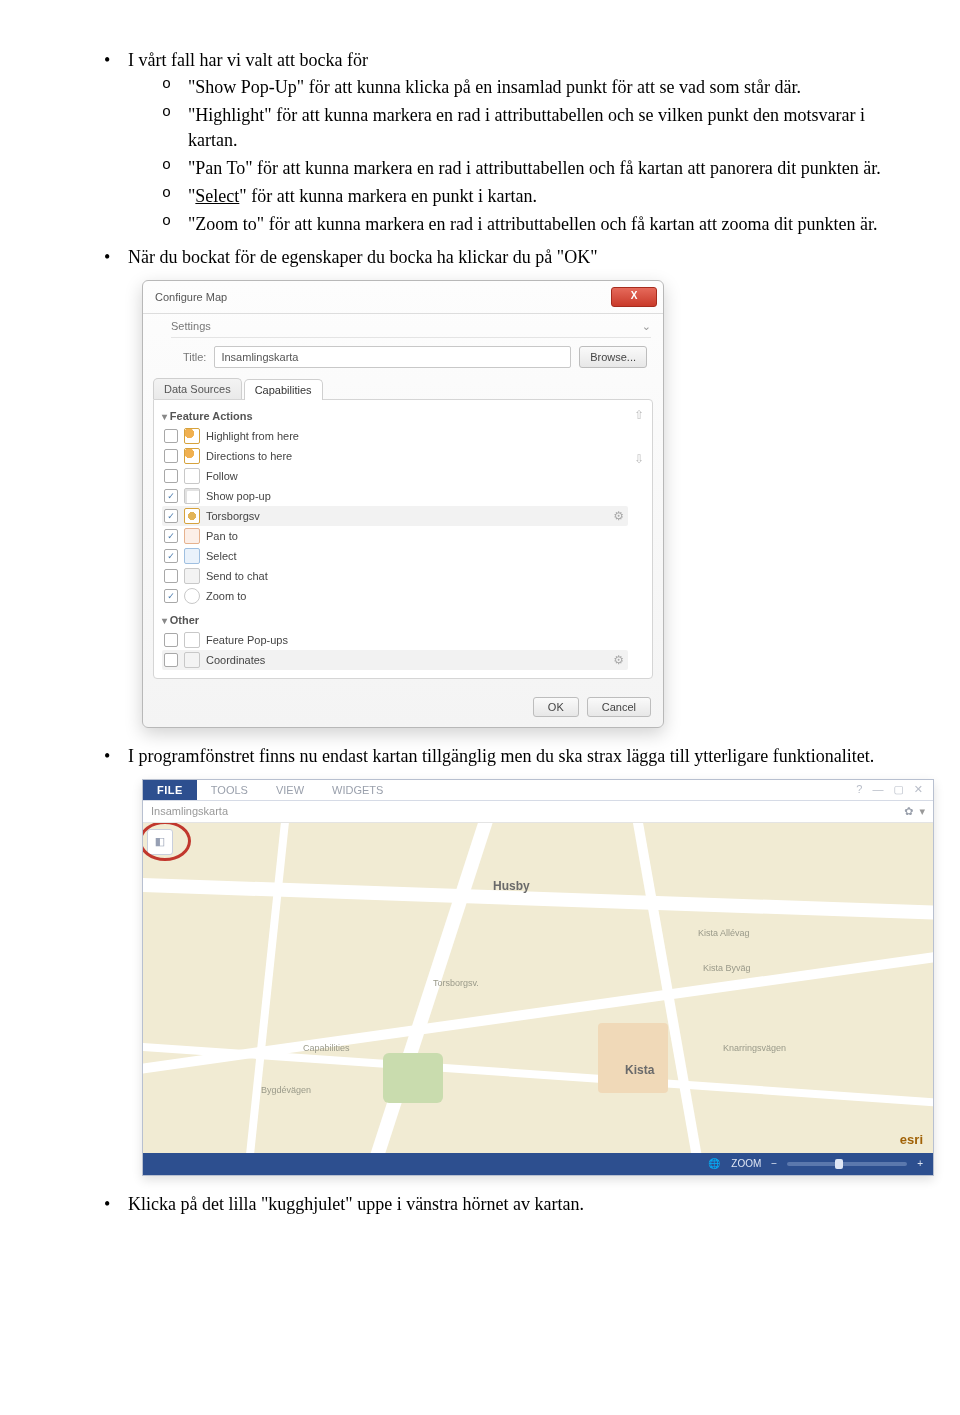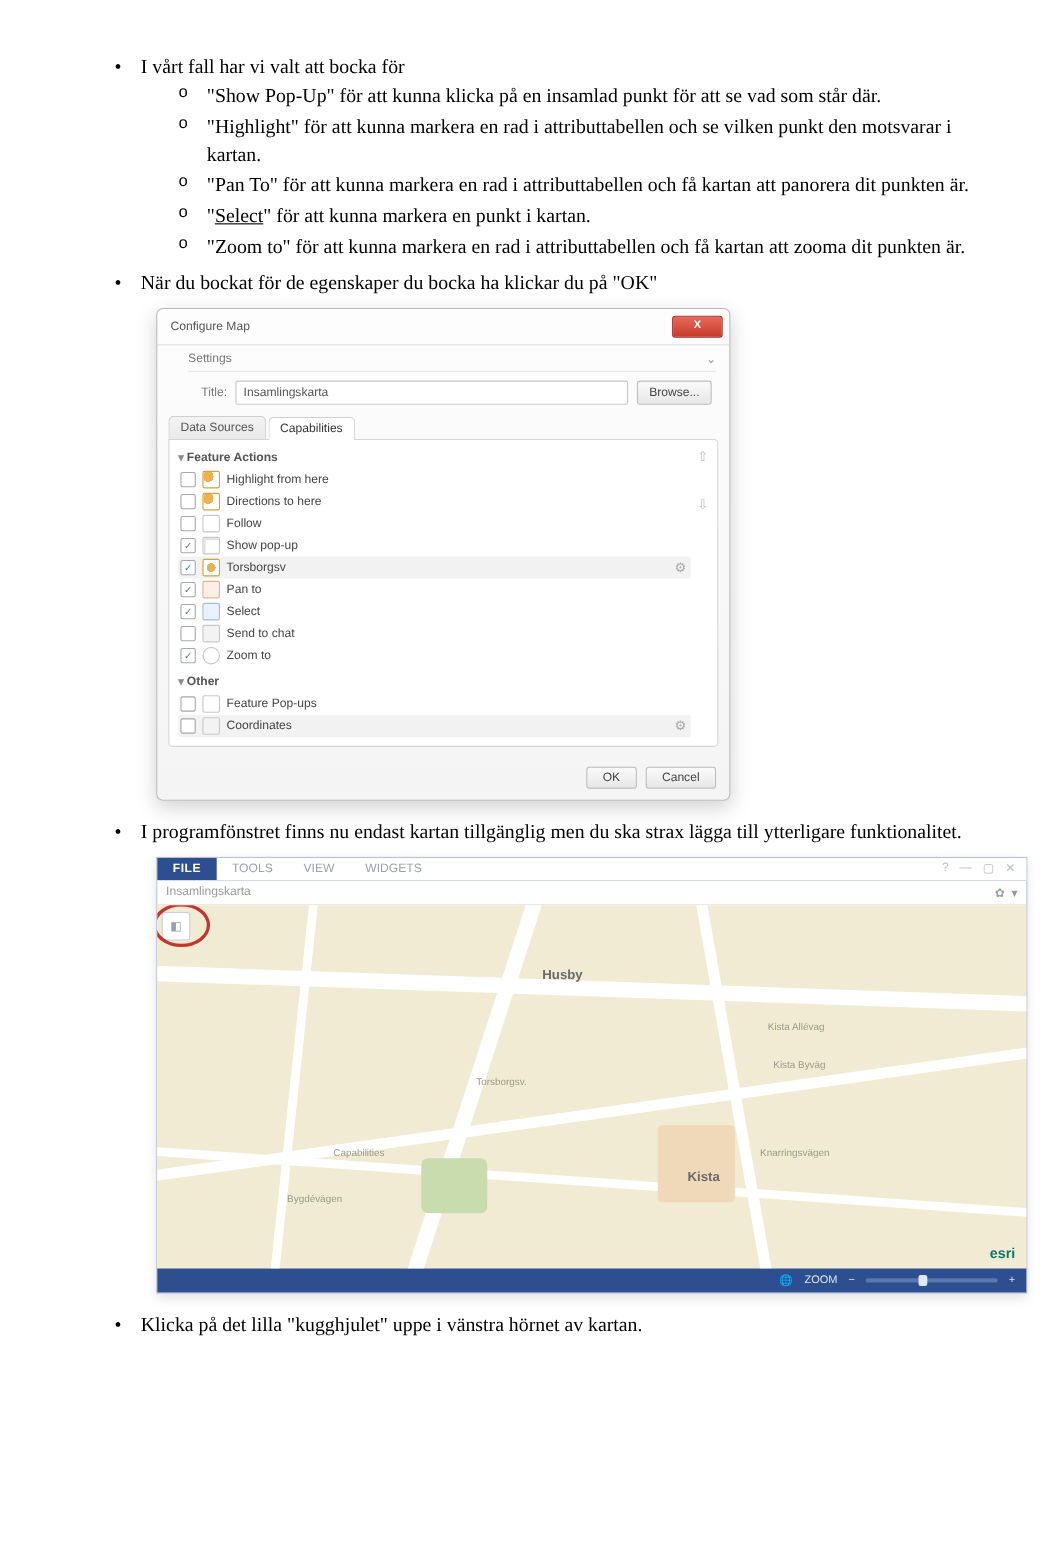"Knarringsvägen" .s6 { left: 548px -> 580px }
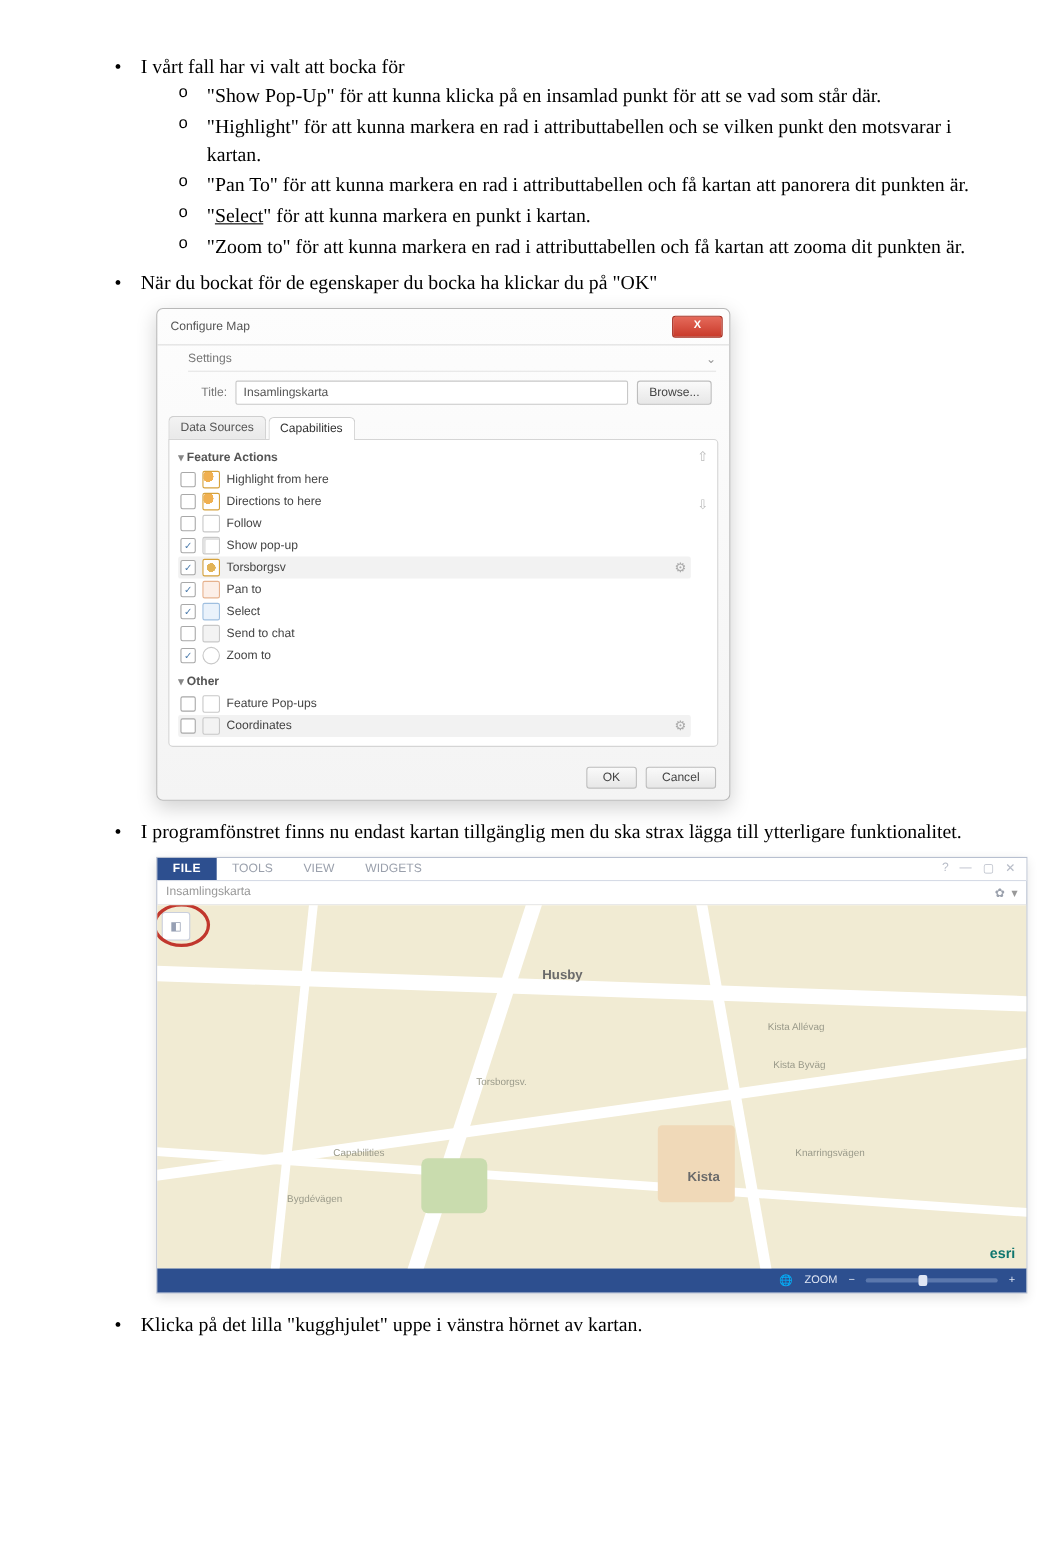"esri" .esri { color: #0f766e -> #a16207 }
